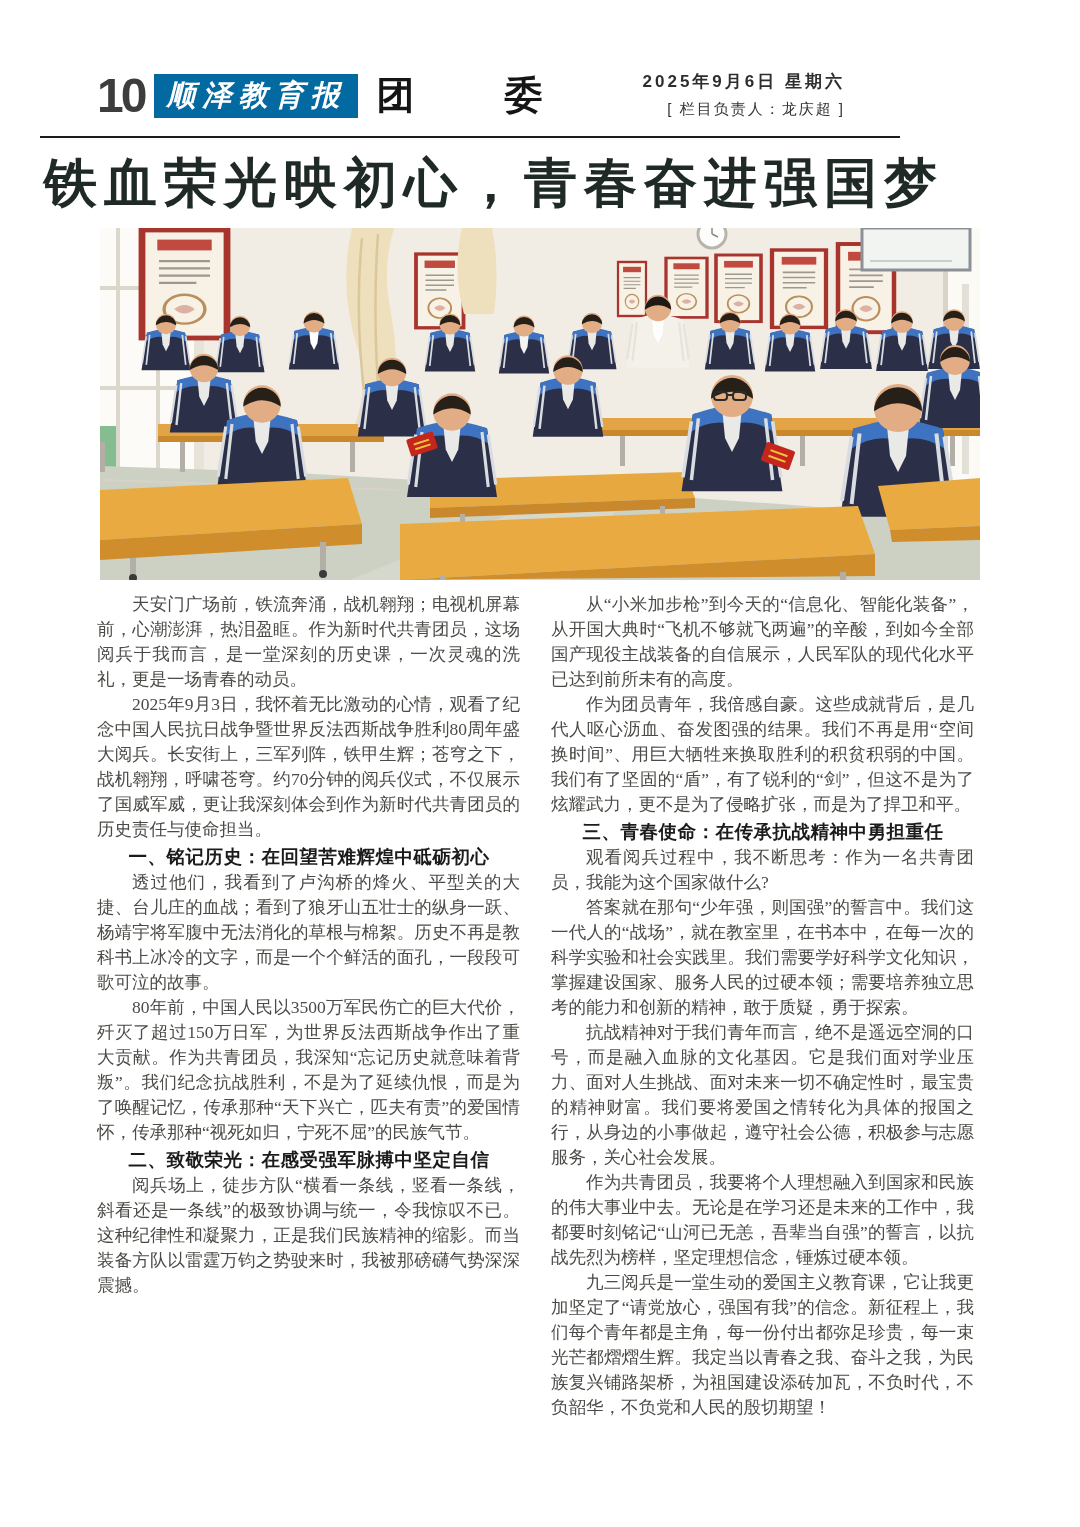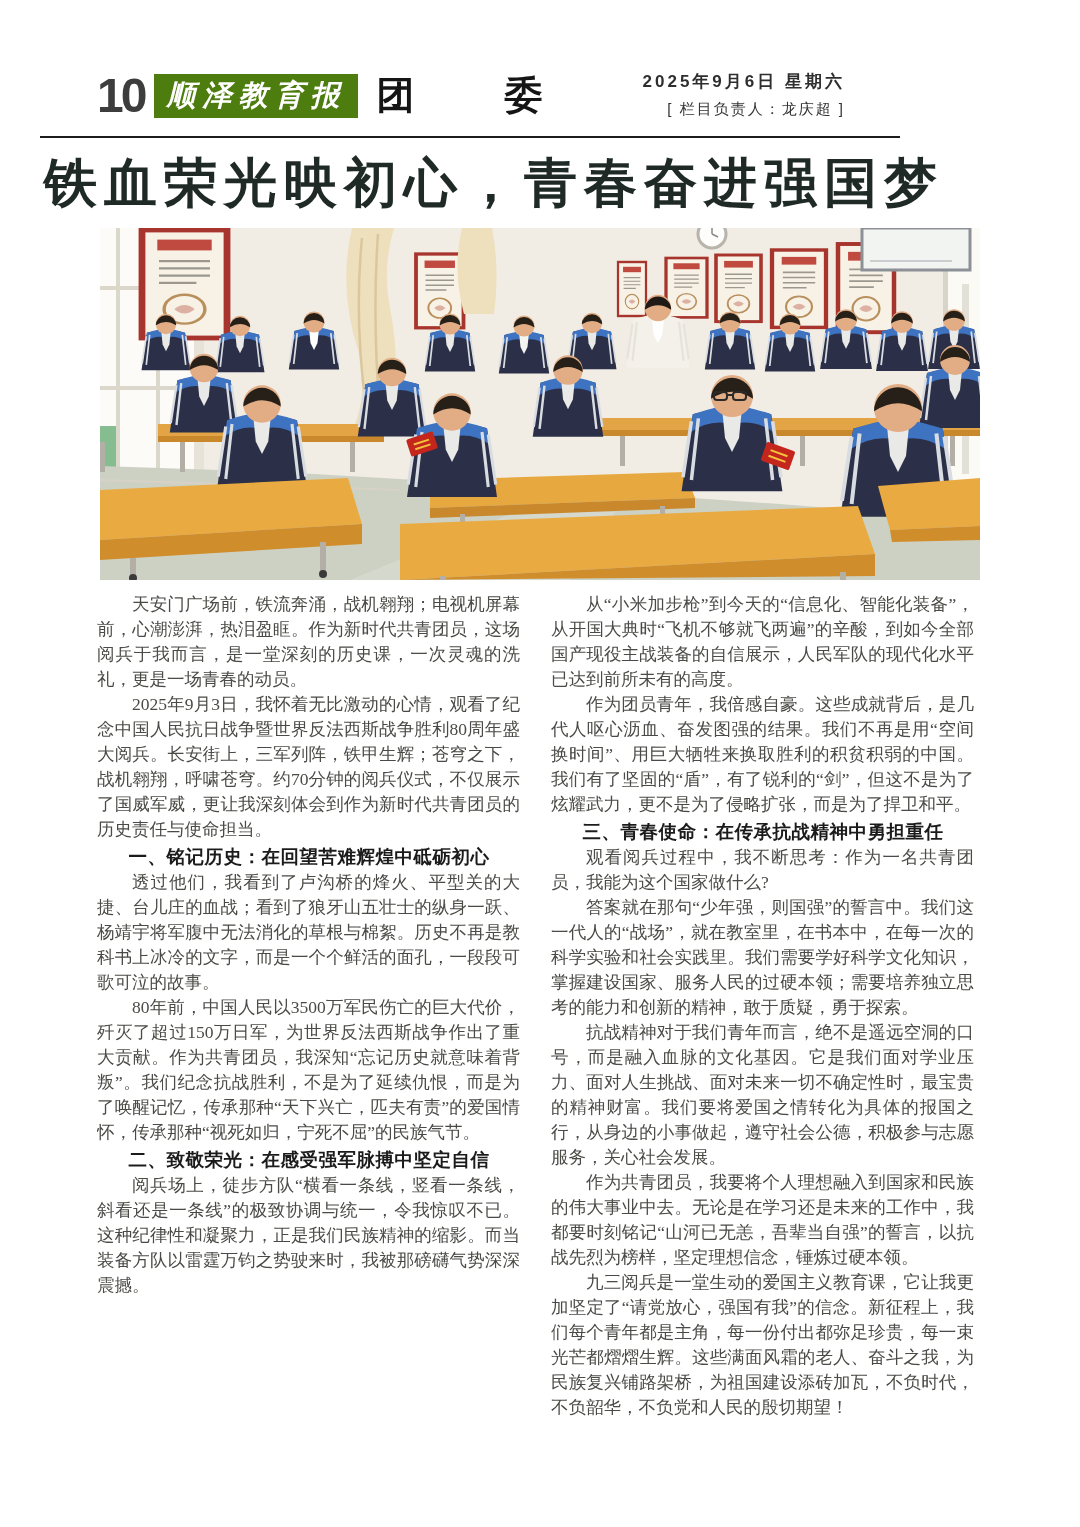"顺泽教育报" .mast-box { background: #4d7c0f -> #0369a1 }
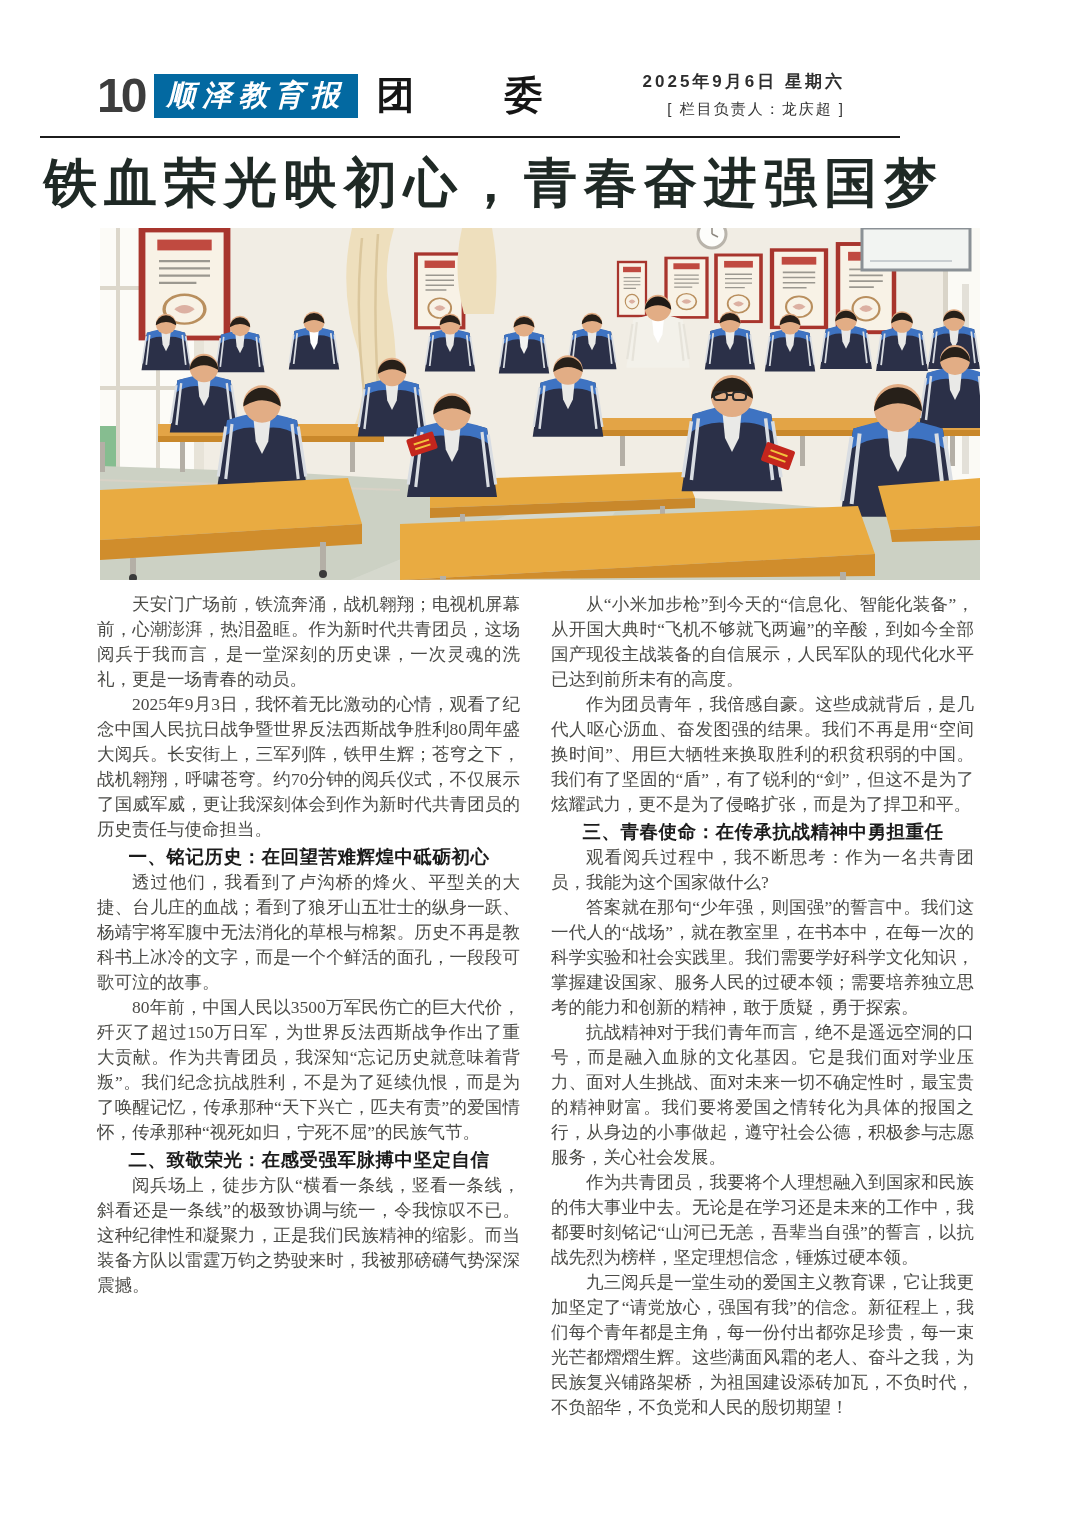"九三阅兵是一堂生动的爱国主义教育课，它让我更加坚定了“请党放心，强国有我”的信念" p.body-para { text: 这些满面风霜的老人 -> 我定当以青春之我 }
